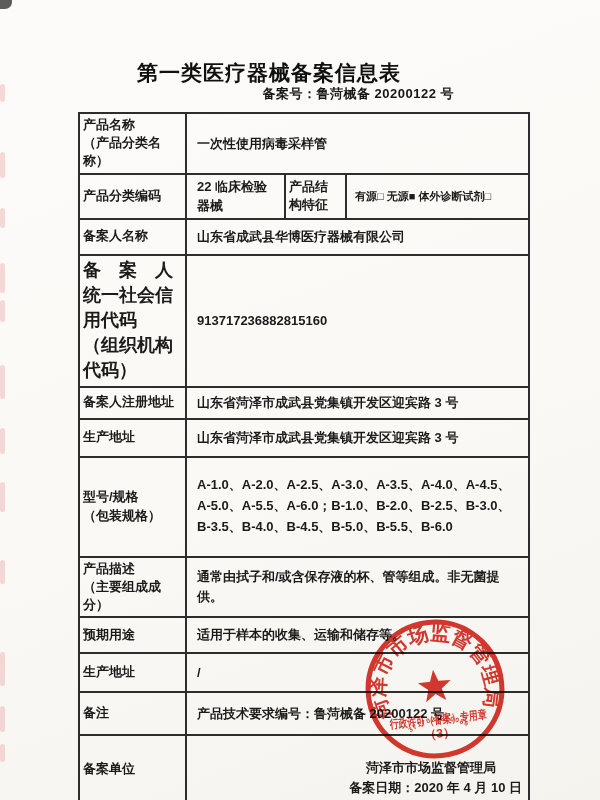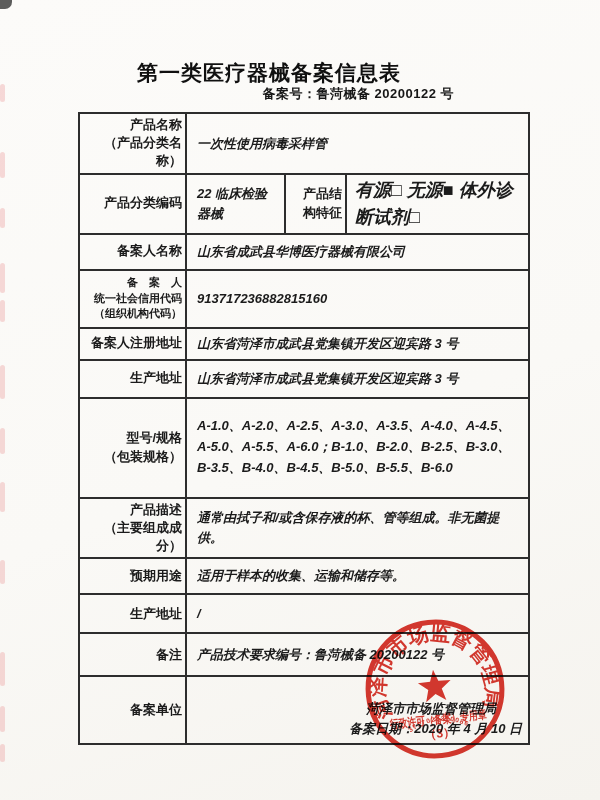"产品名称" td.lbl { text-align: right -> left }
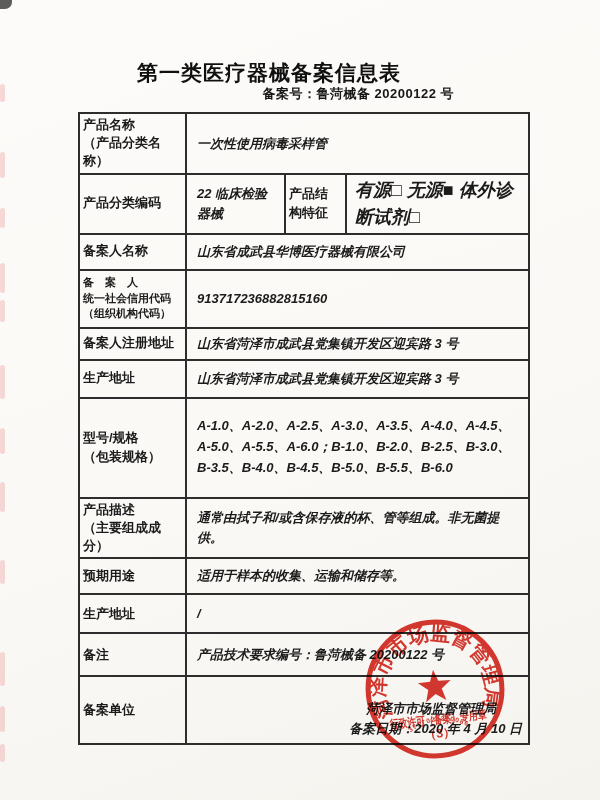"一次性使用病毒采样管" td.val { font-style: italic -> none }
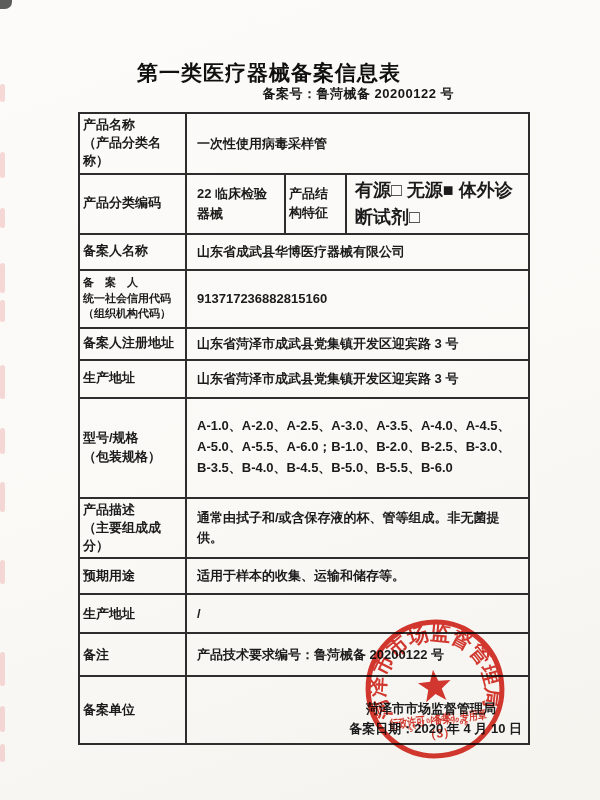"有源□ 无源■ 体外诊断试剂□" td.val { font-size: 18px -> 11px }
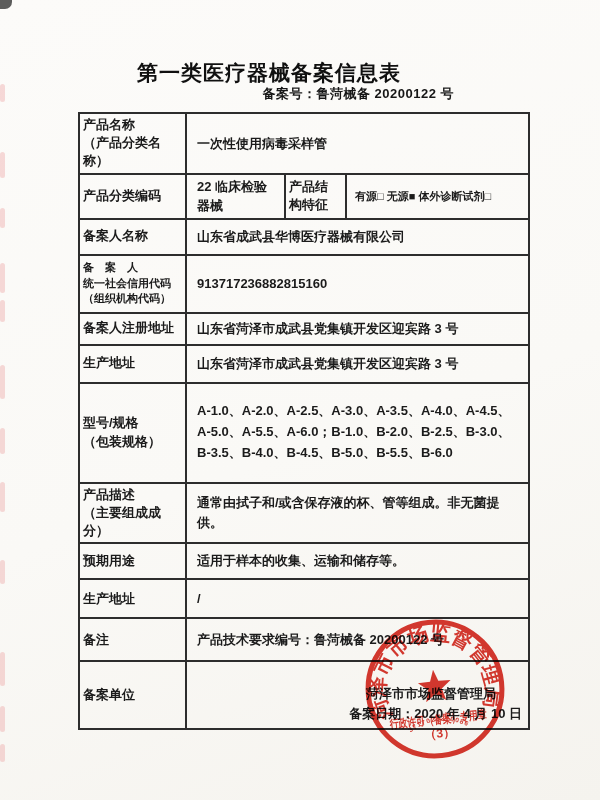"备 案 人" td.lbl.small { font-size: 11px -> 18px }
